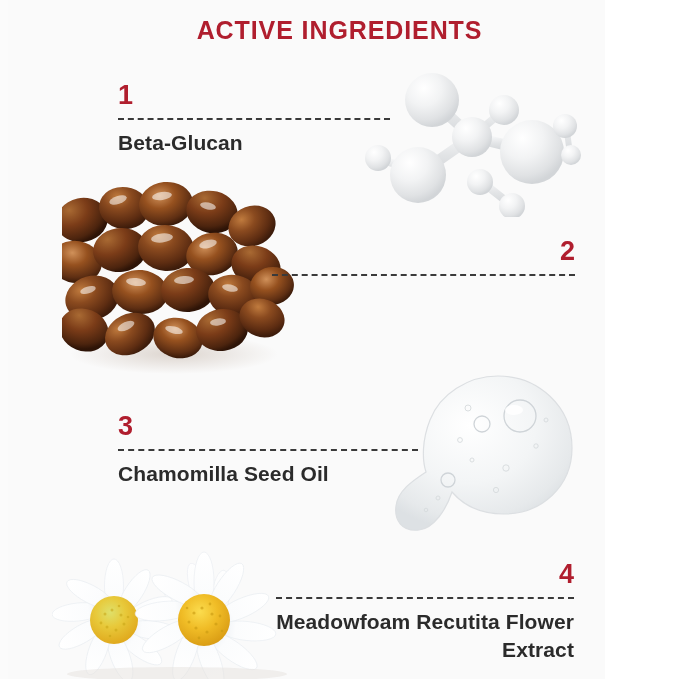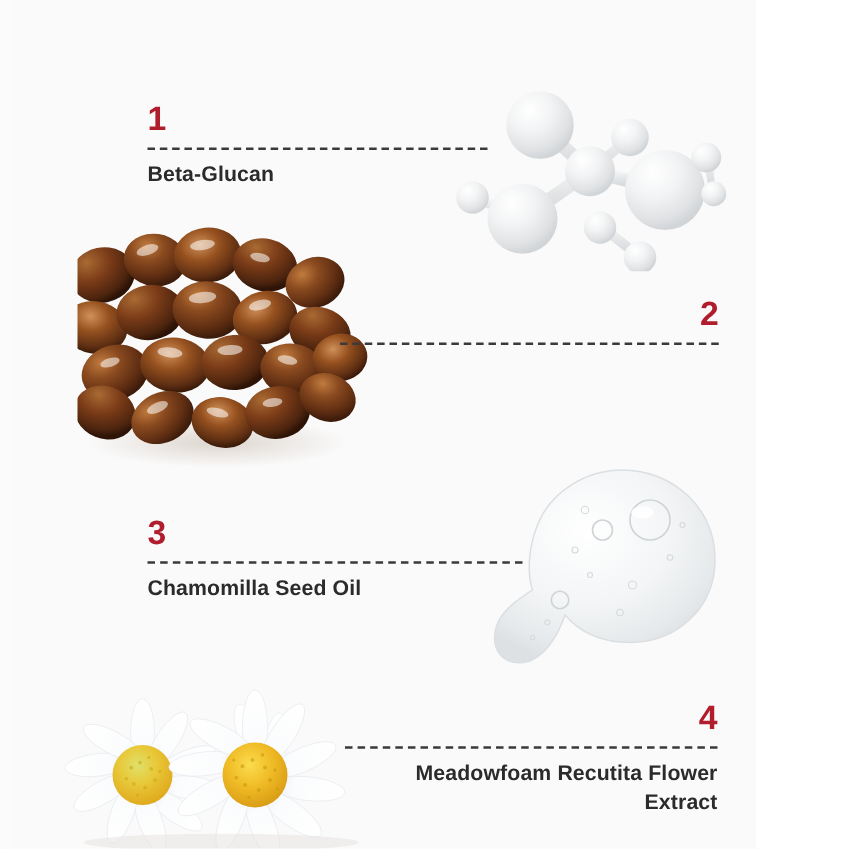"ACTIVE INGREDIENTS" div.title { html: none -> <div>ACTIVE INGREDIENTS</div> }
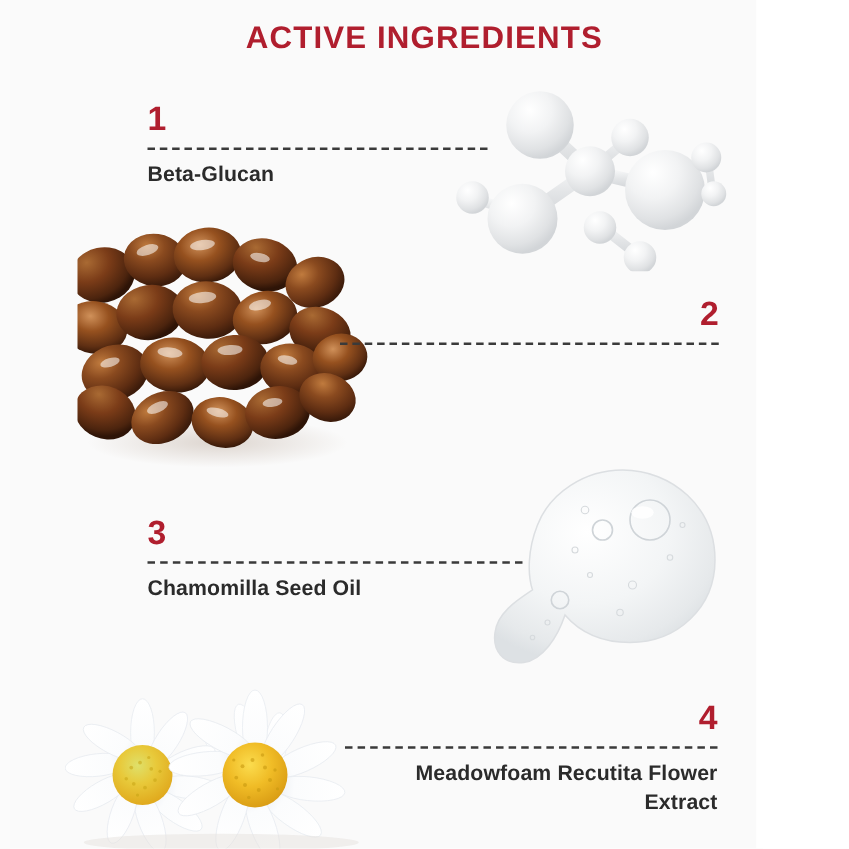"Beta-Glucan" .ing .label { font-size: 17px -> 21px }
